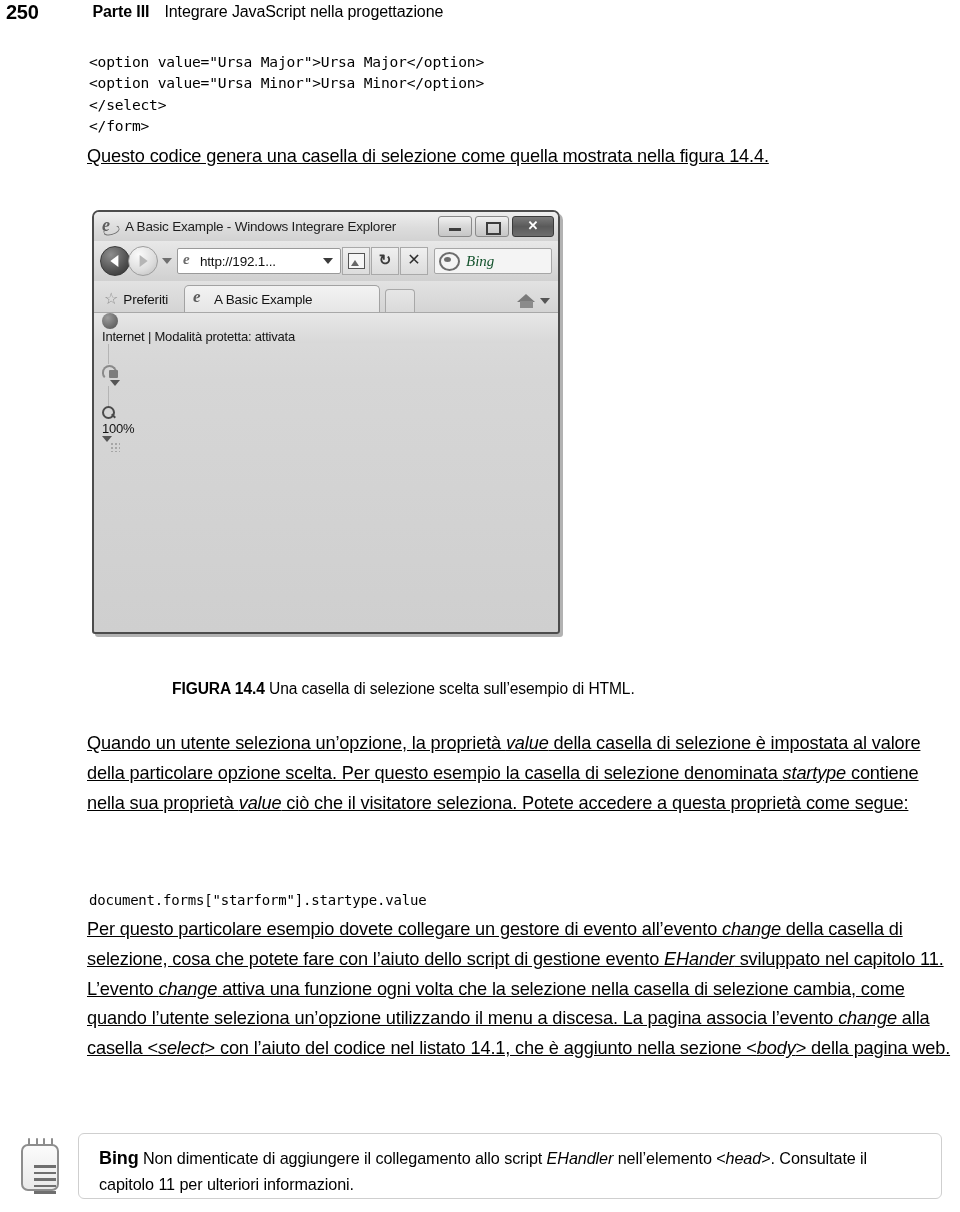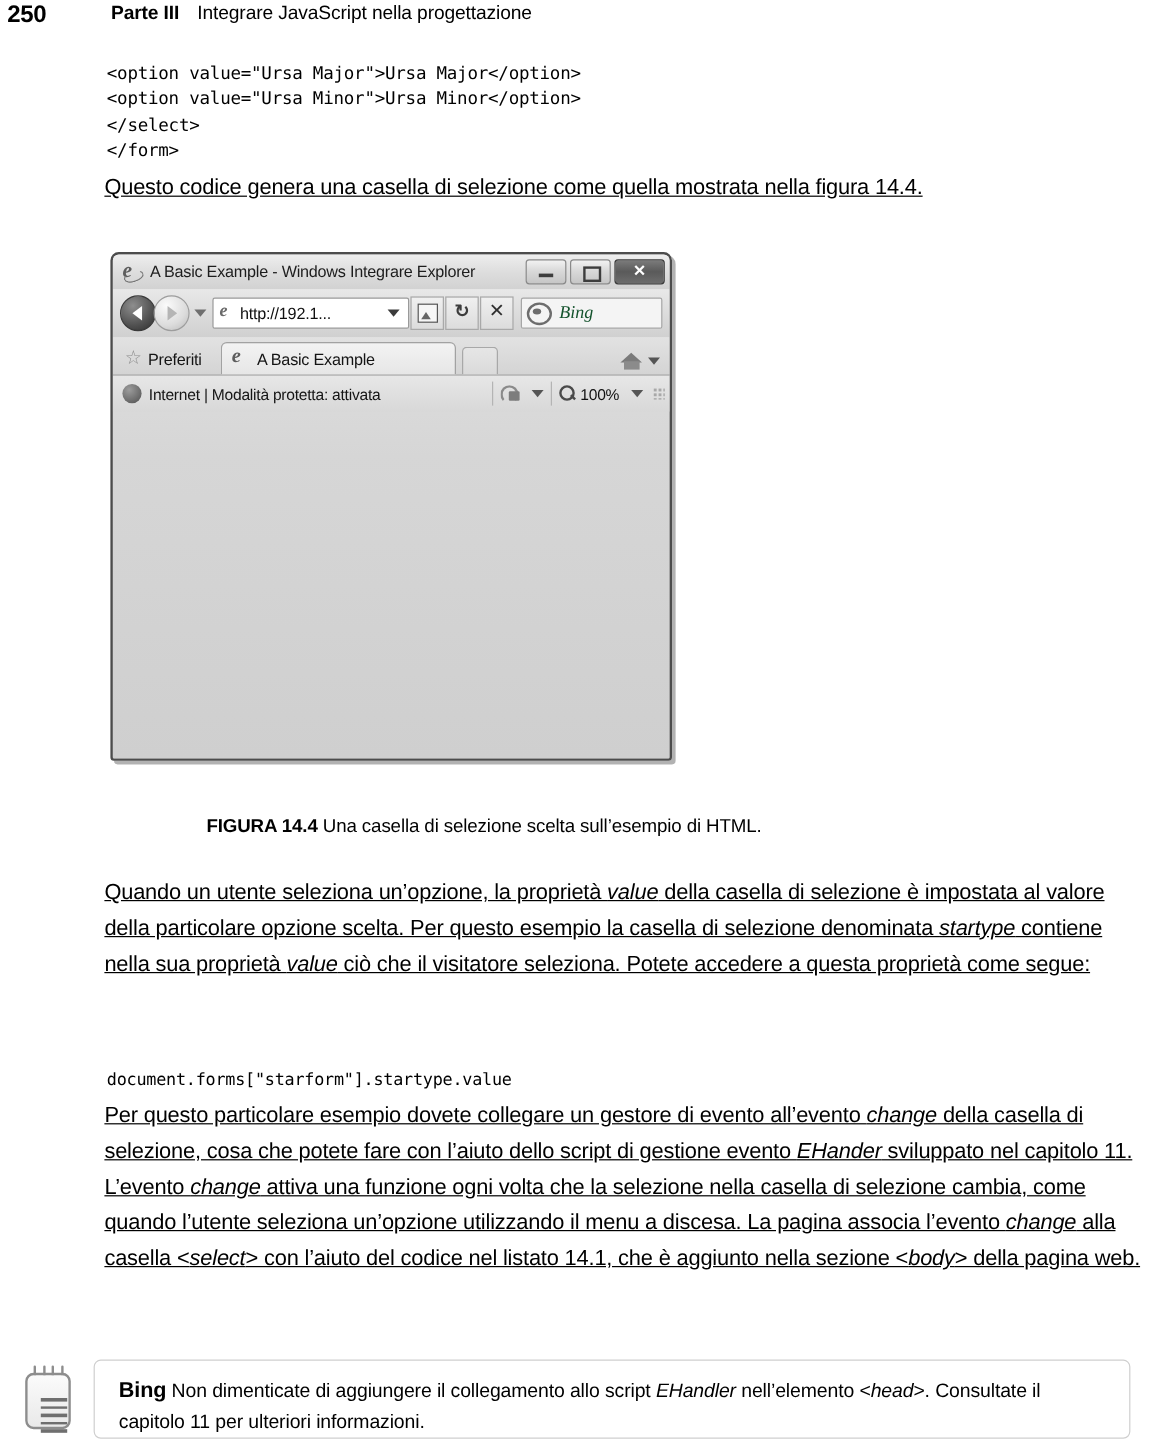"Internet | Modalità protetta: attivata" .status-bar { align-items: center -> flex-start; flex-direction: none -> column }
